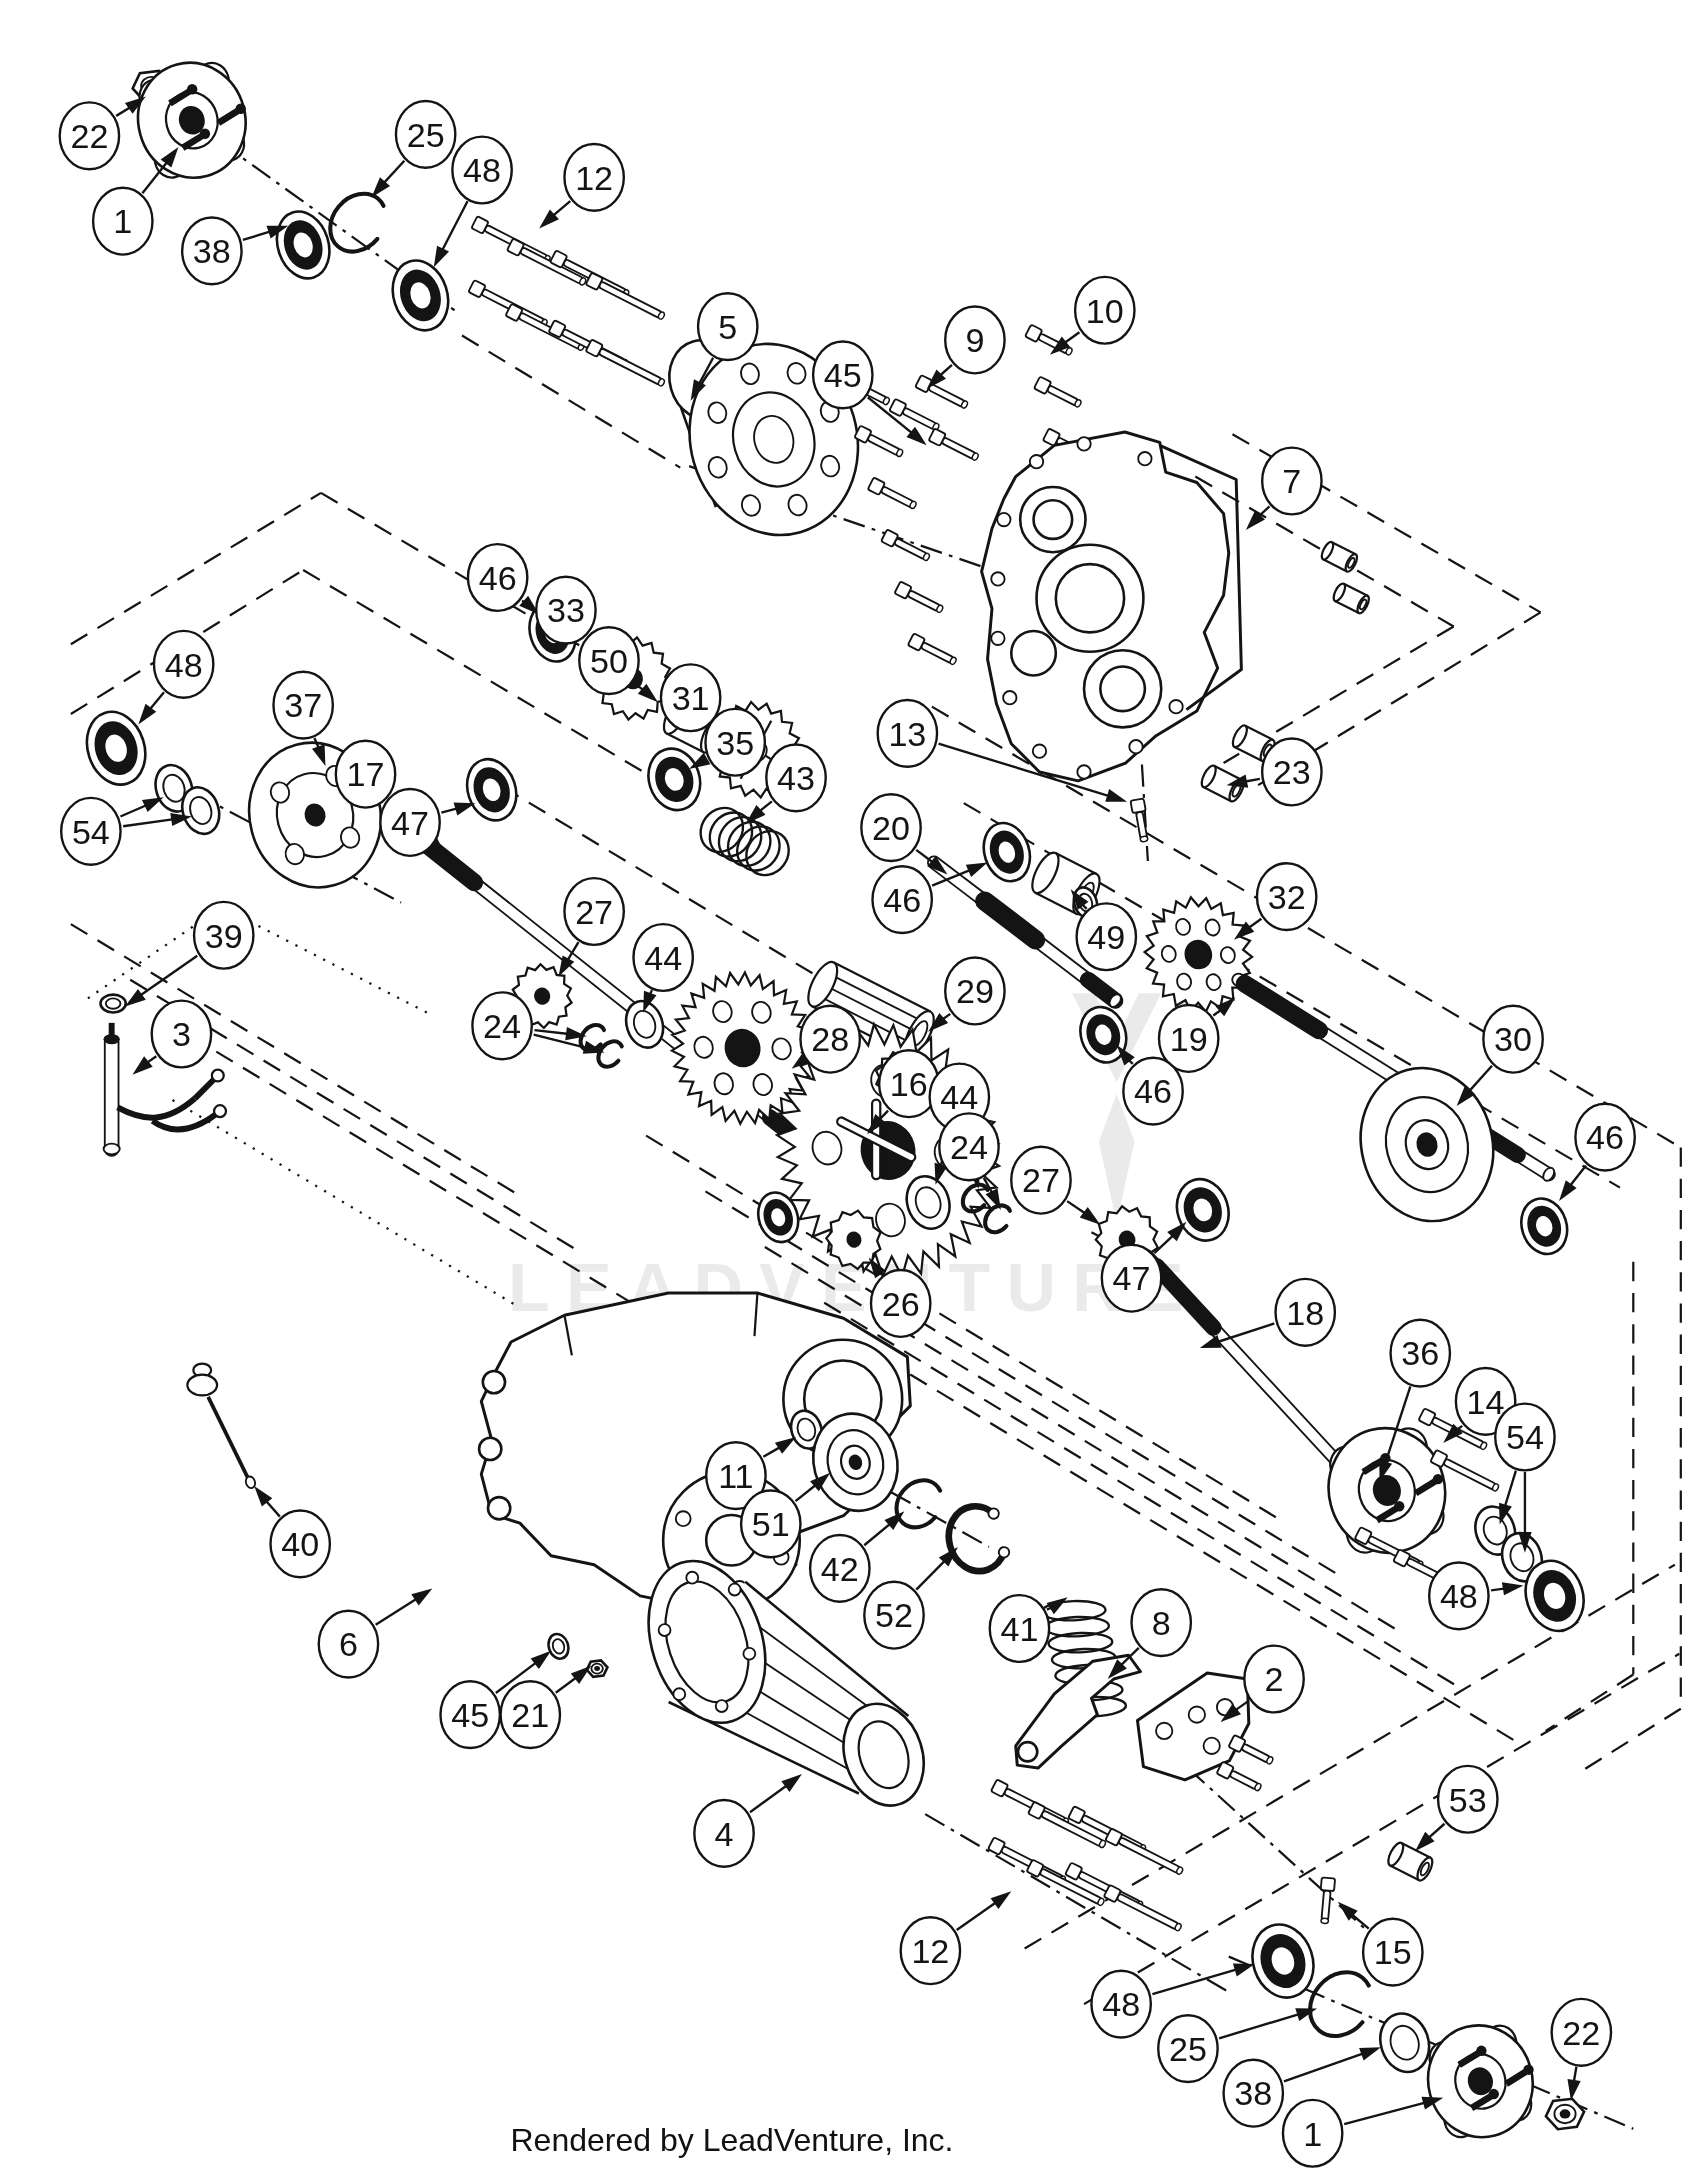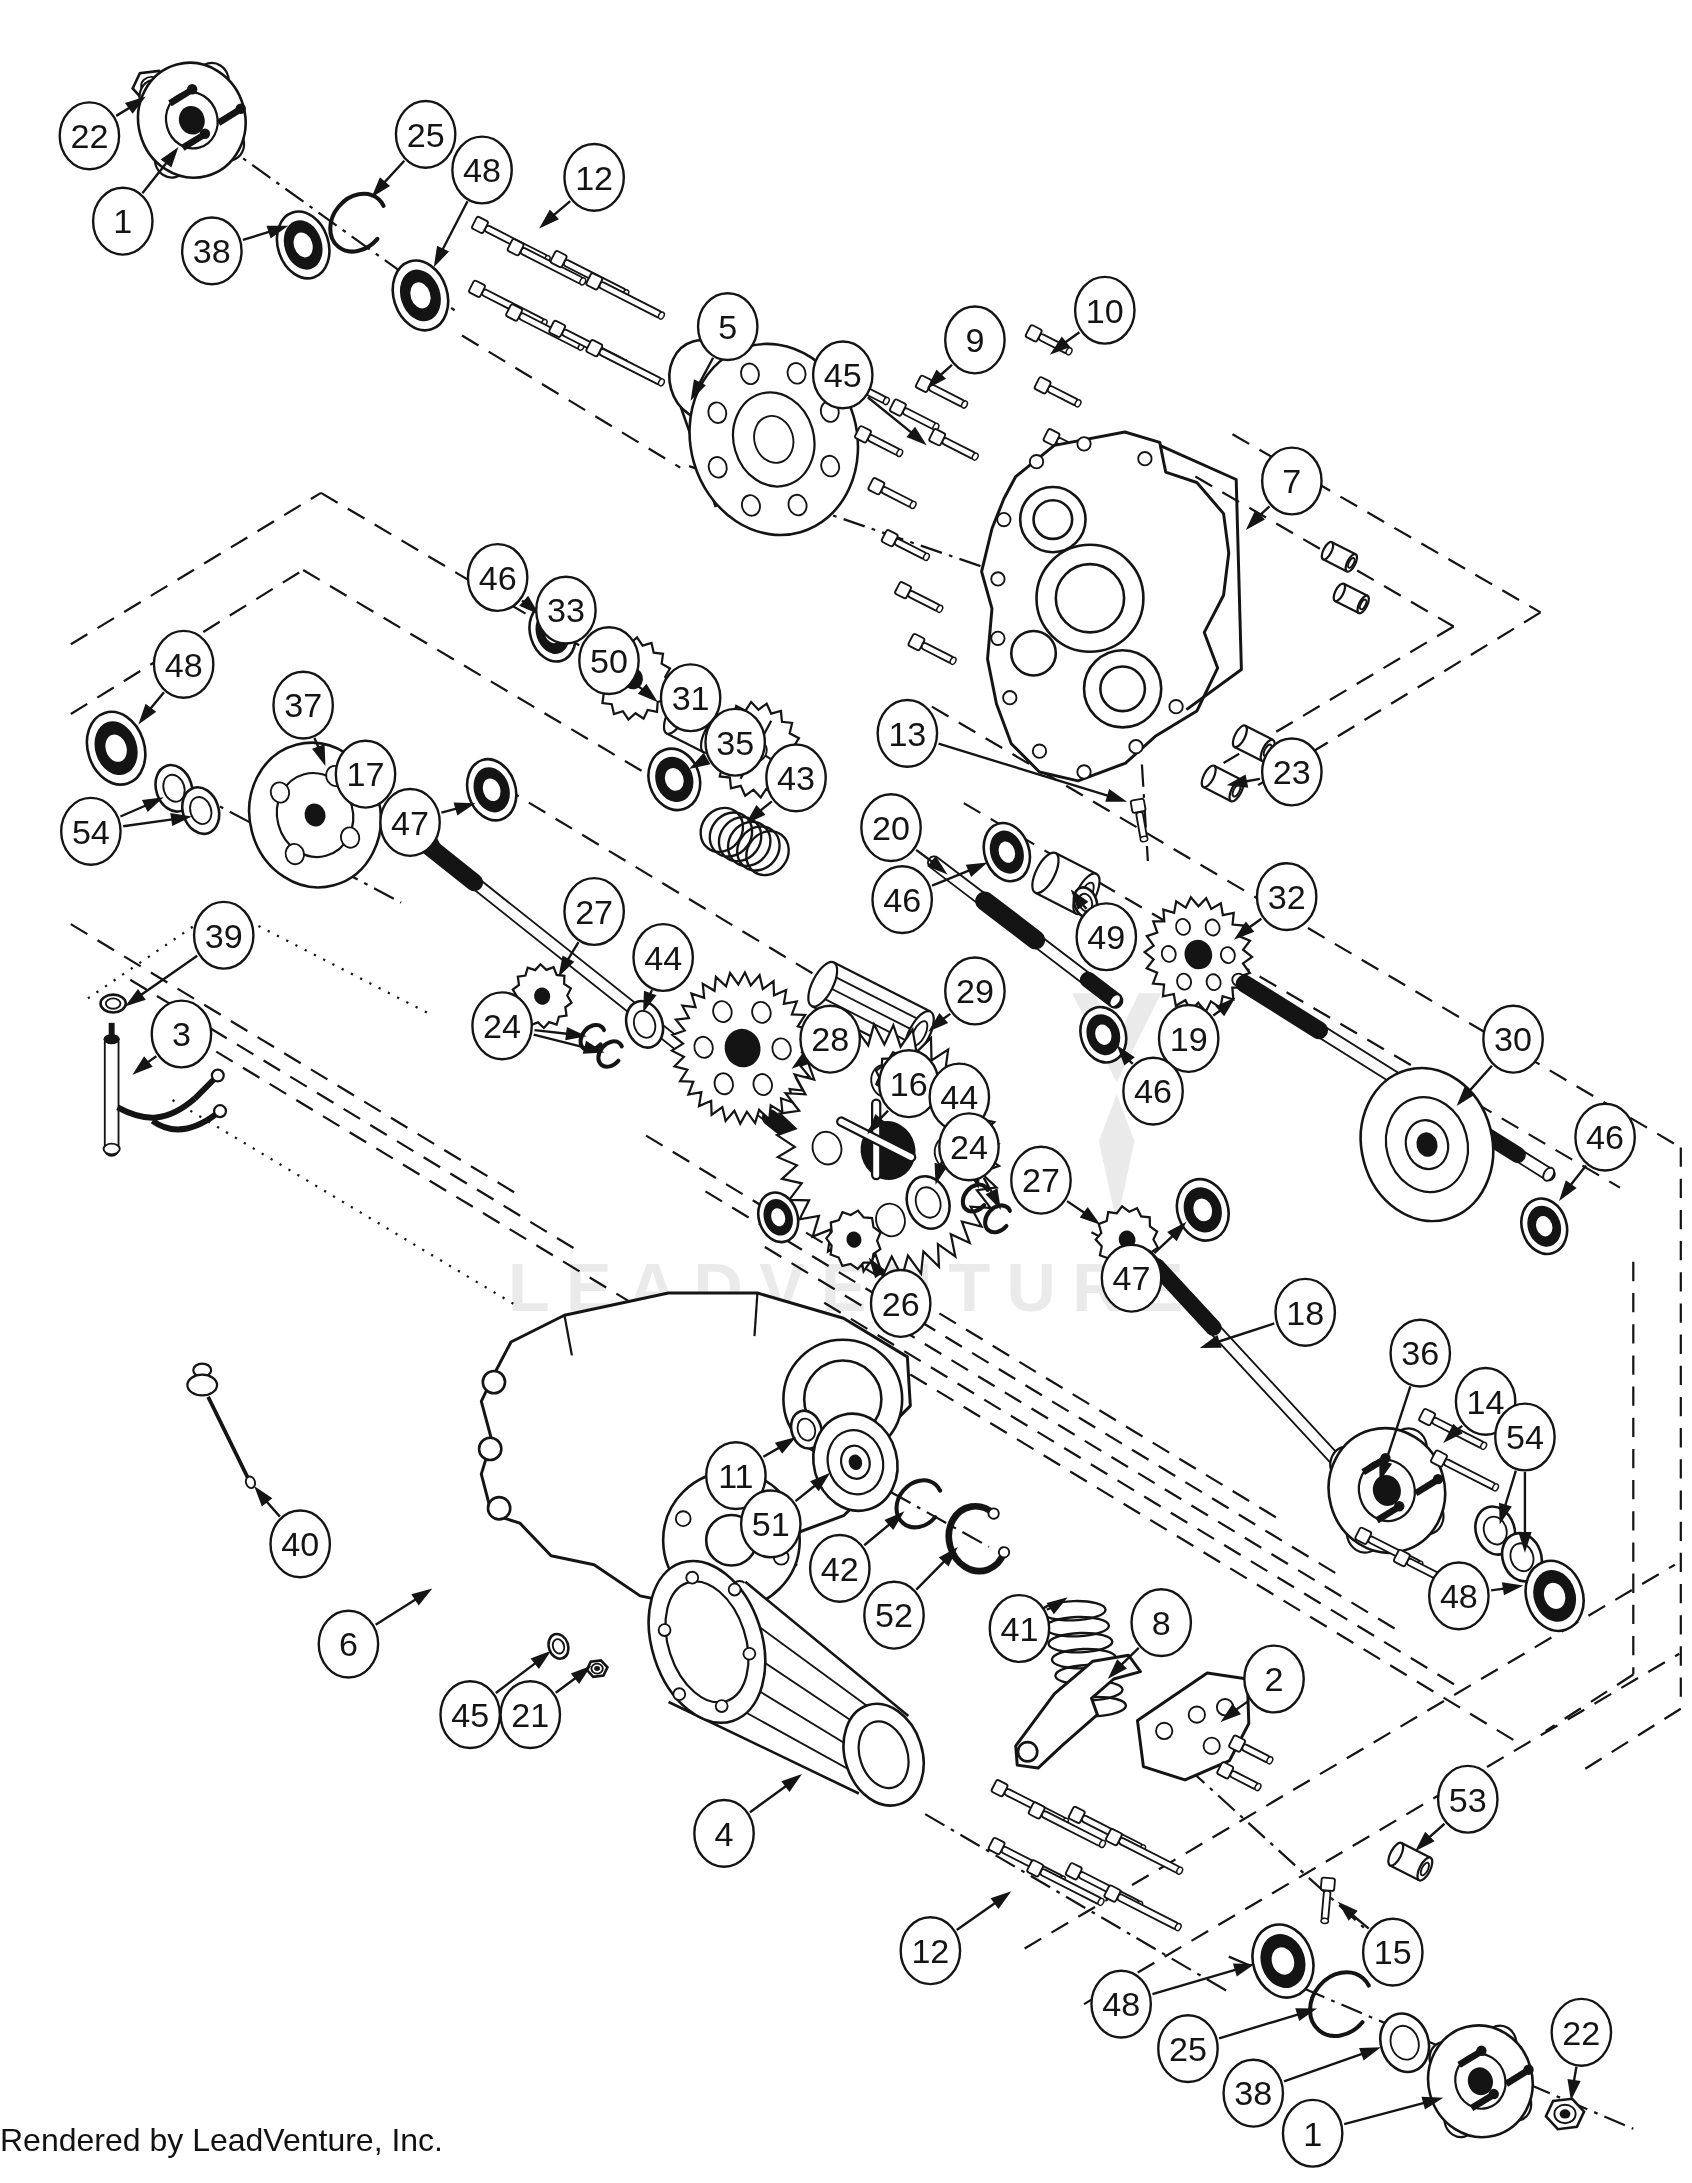"Rendered by LeadVenture, Inc." #footer-credit { text-align: left -> center }
